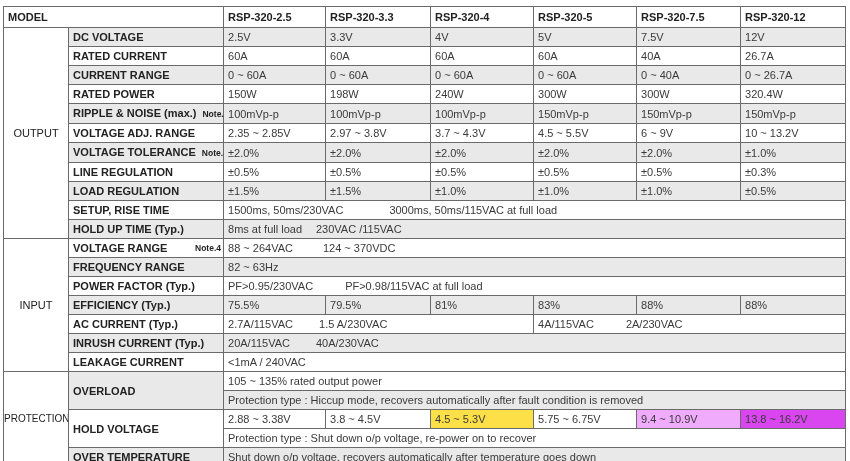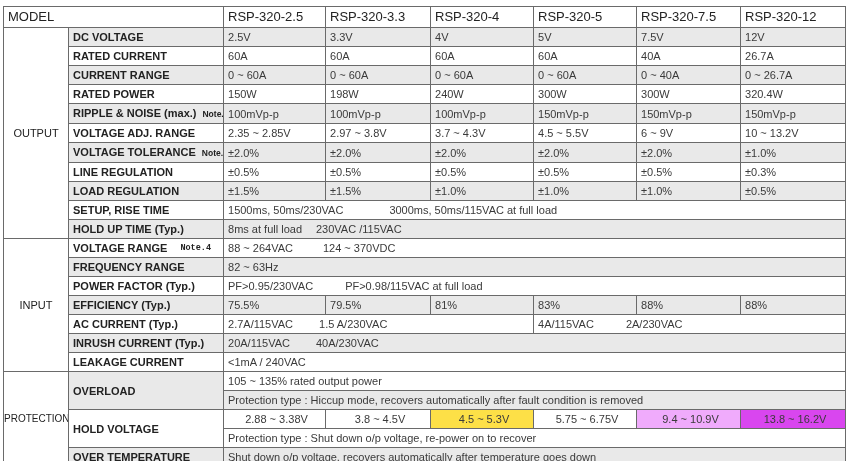"MODEL" .spec td.model { font-size: 13px -> 11px; font-weight: normal -> bold }
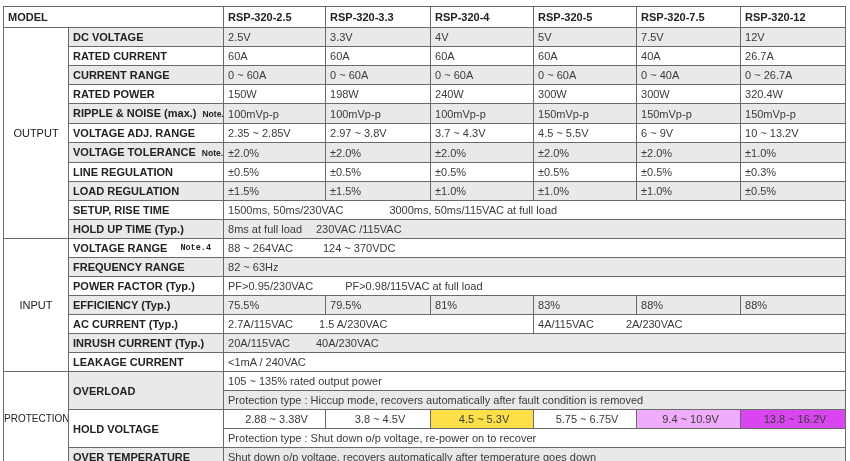"Note.4" .spec td.lbl .note.right { font-family: Liberation Mono, monospace -> none; margin-right: 12px -> 2px }
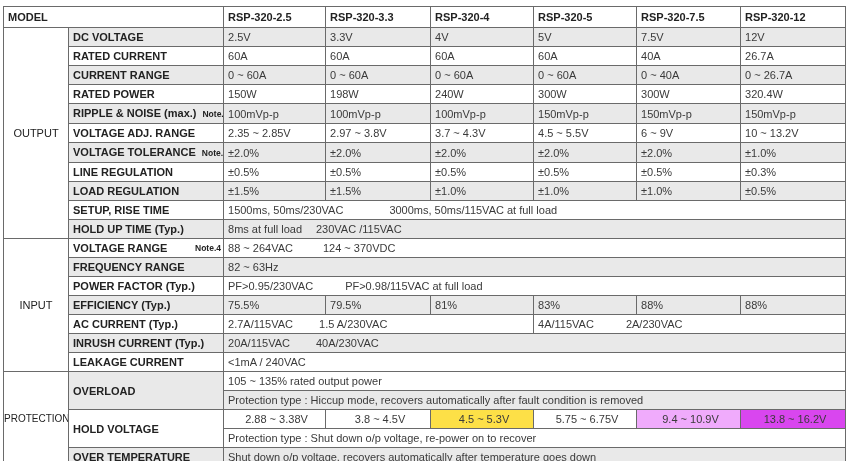"2.88 ~ 3.38V" .sub td.val { text-align: center -> none }
